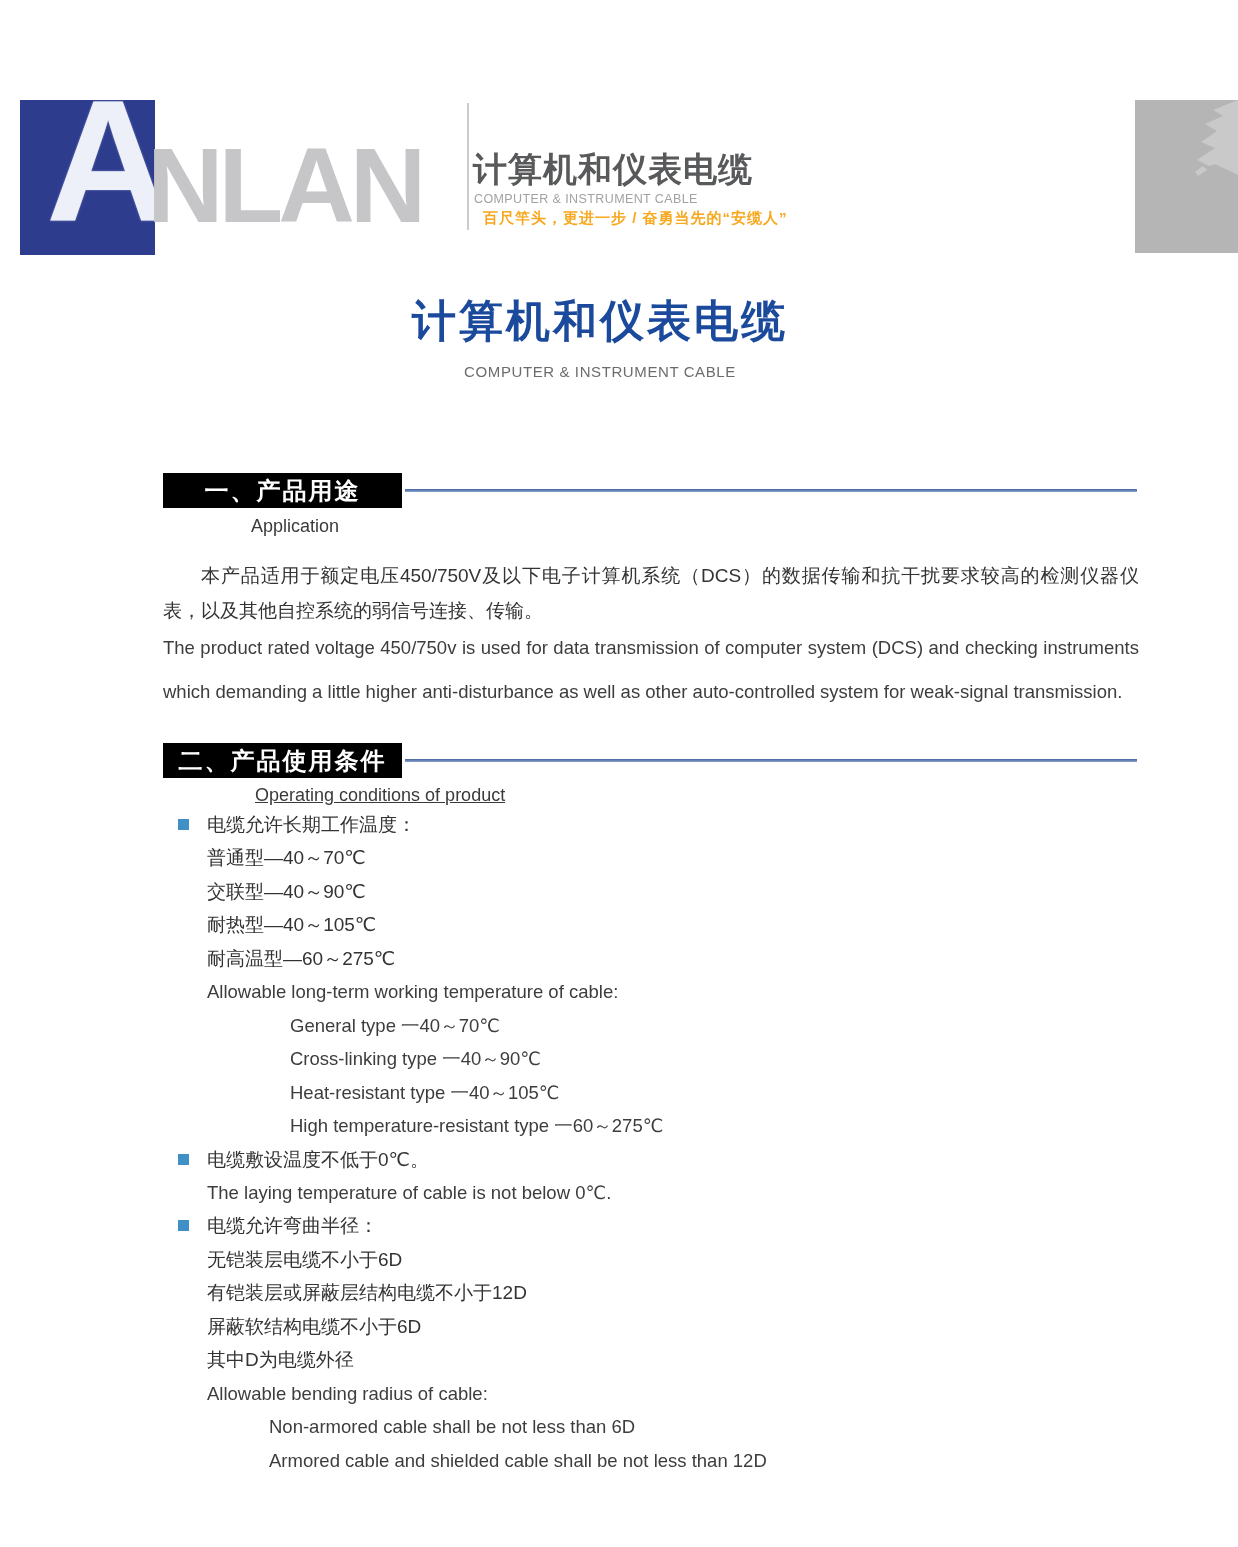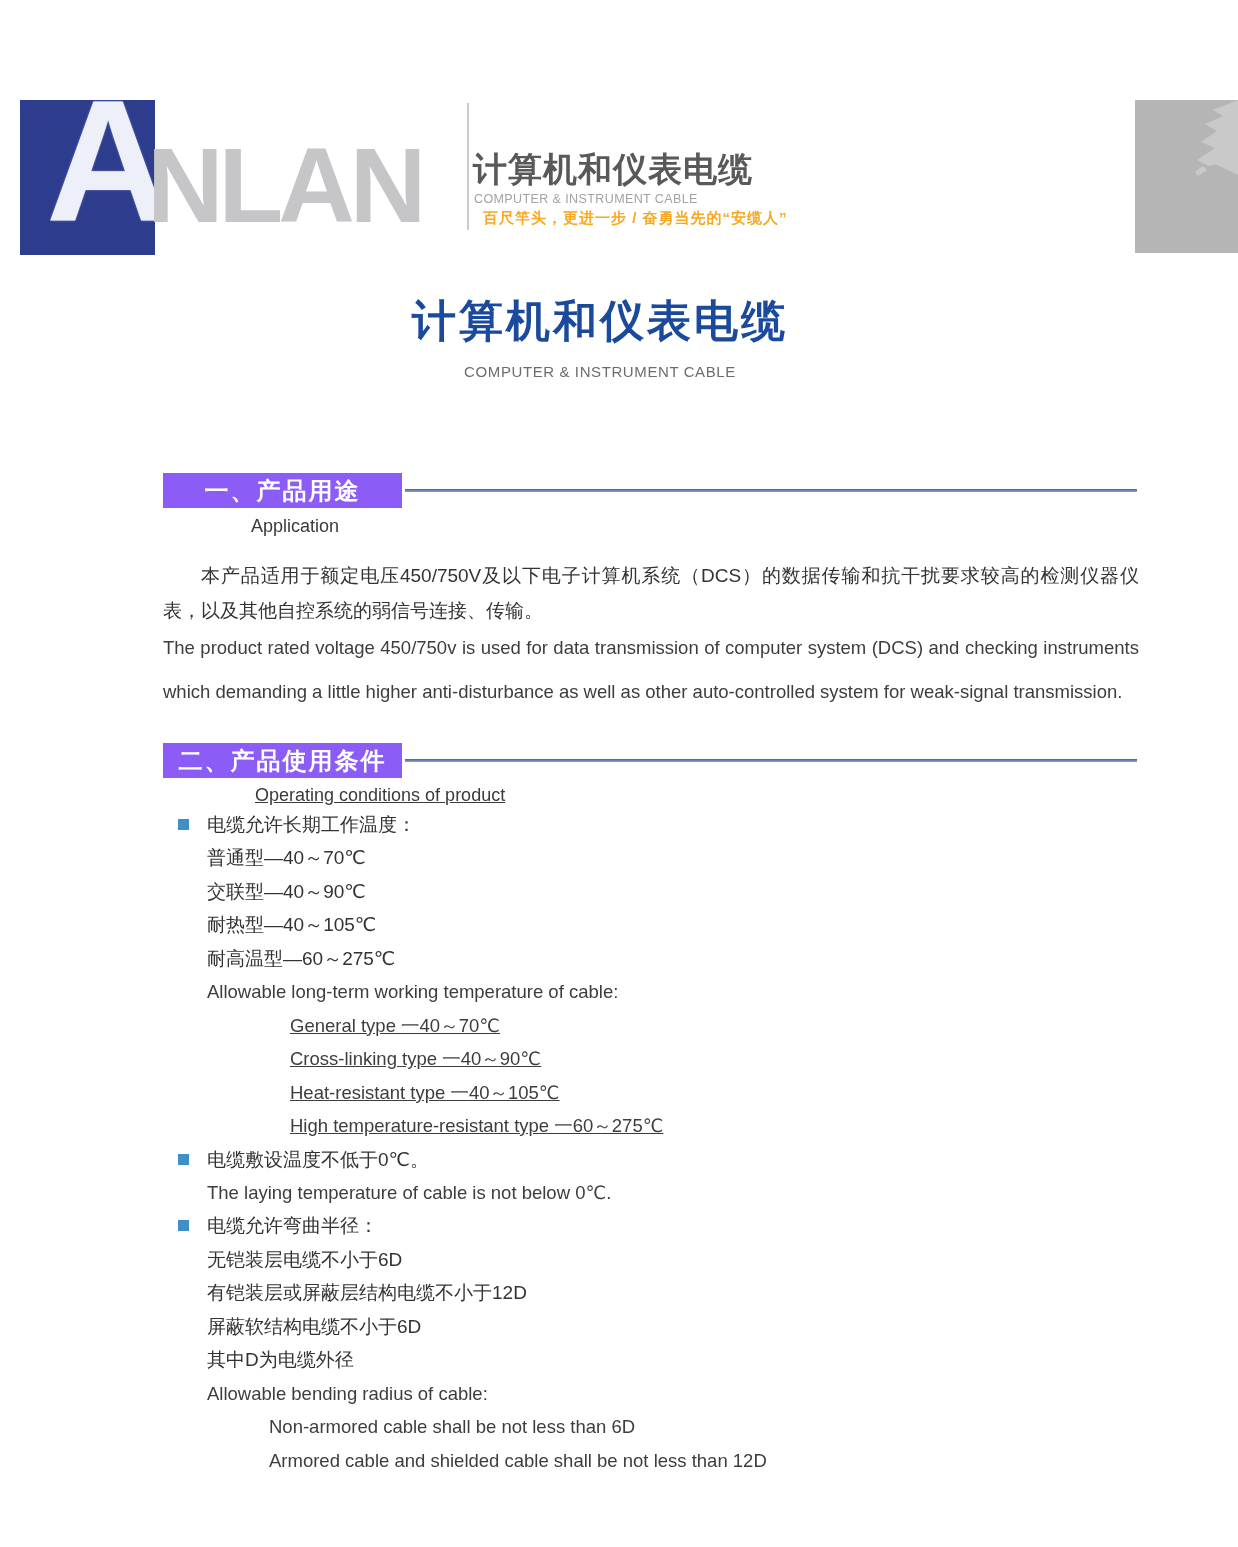"一、产品用途" .sec-box { background: #8b5cf6 -> #000000 }
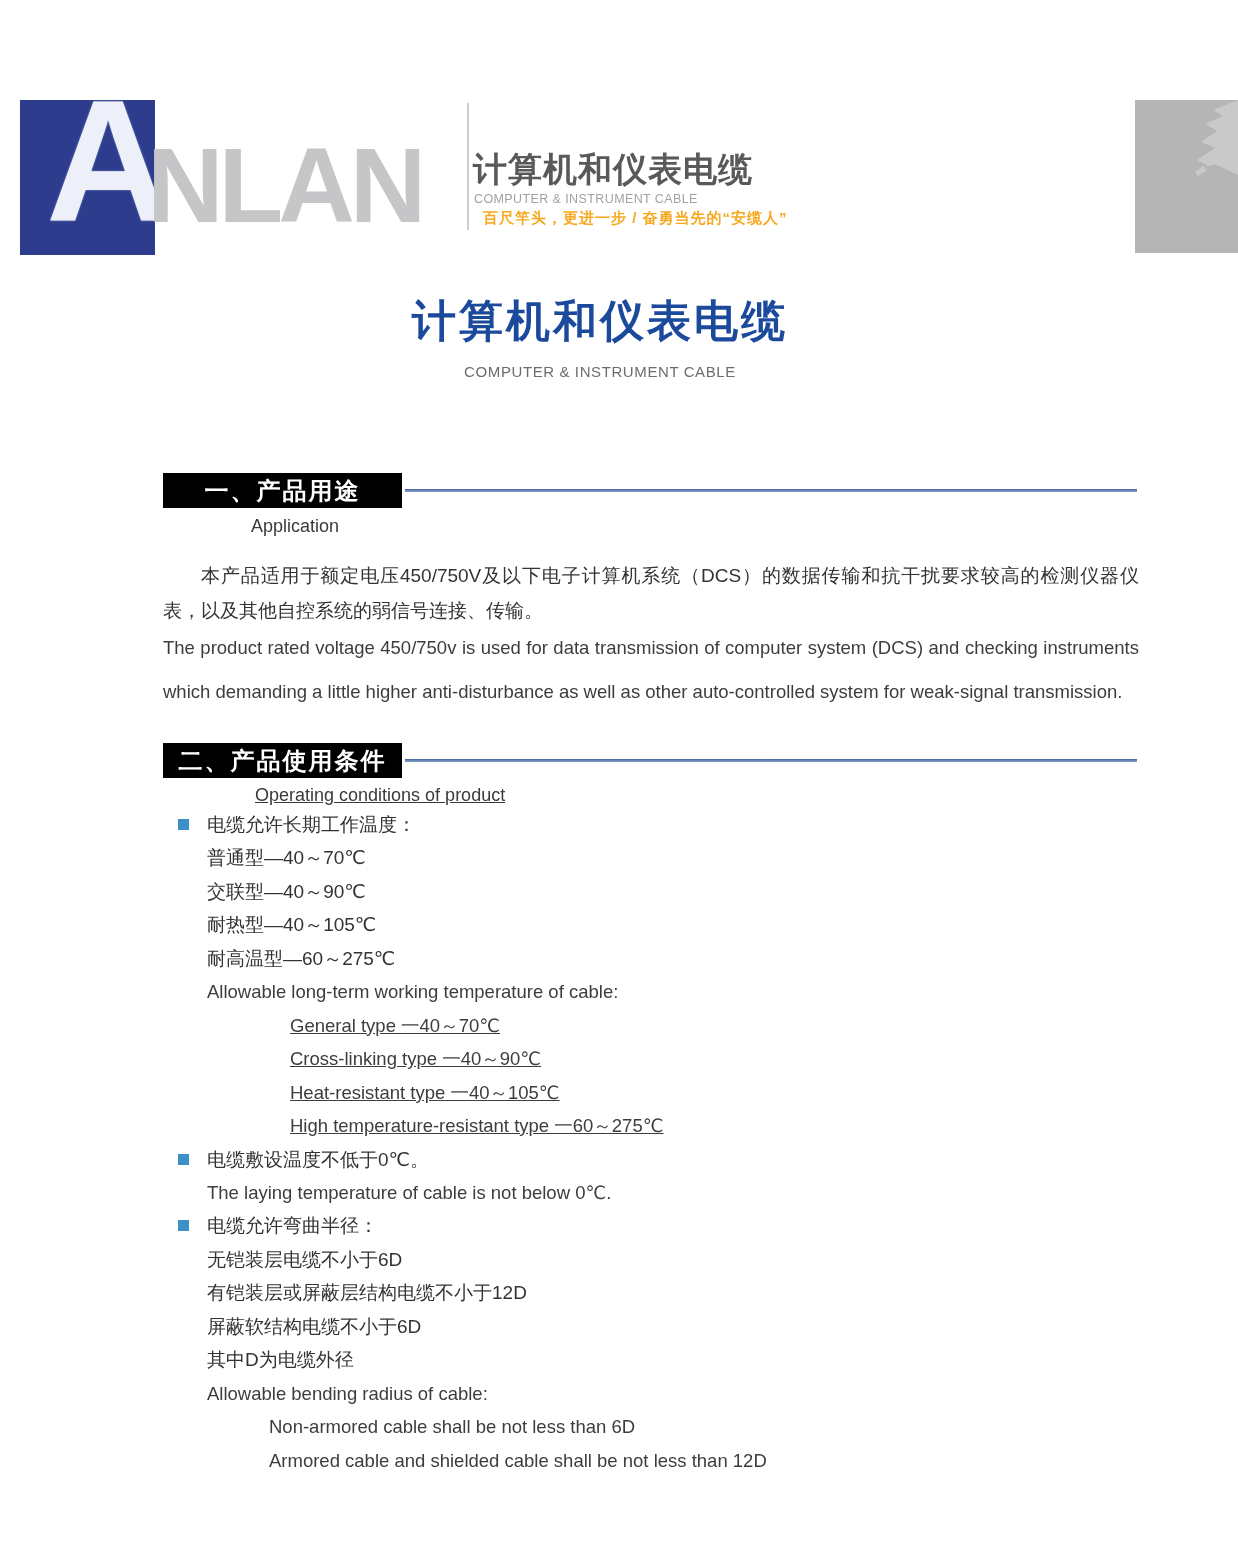"General type 一40～70℃" .row.ind1 { text-decoration: underline -> none }
